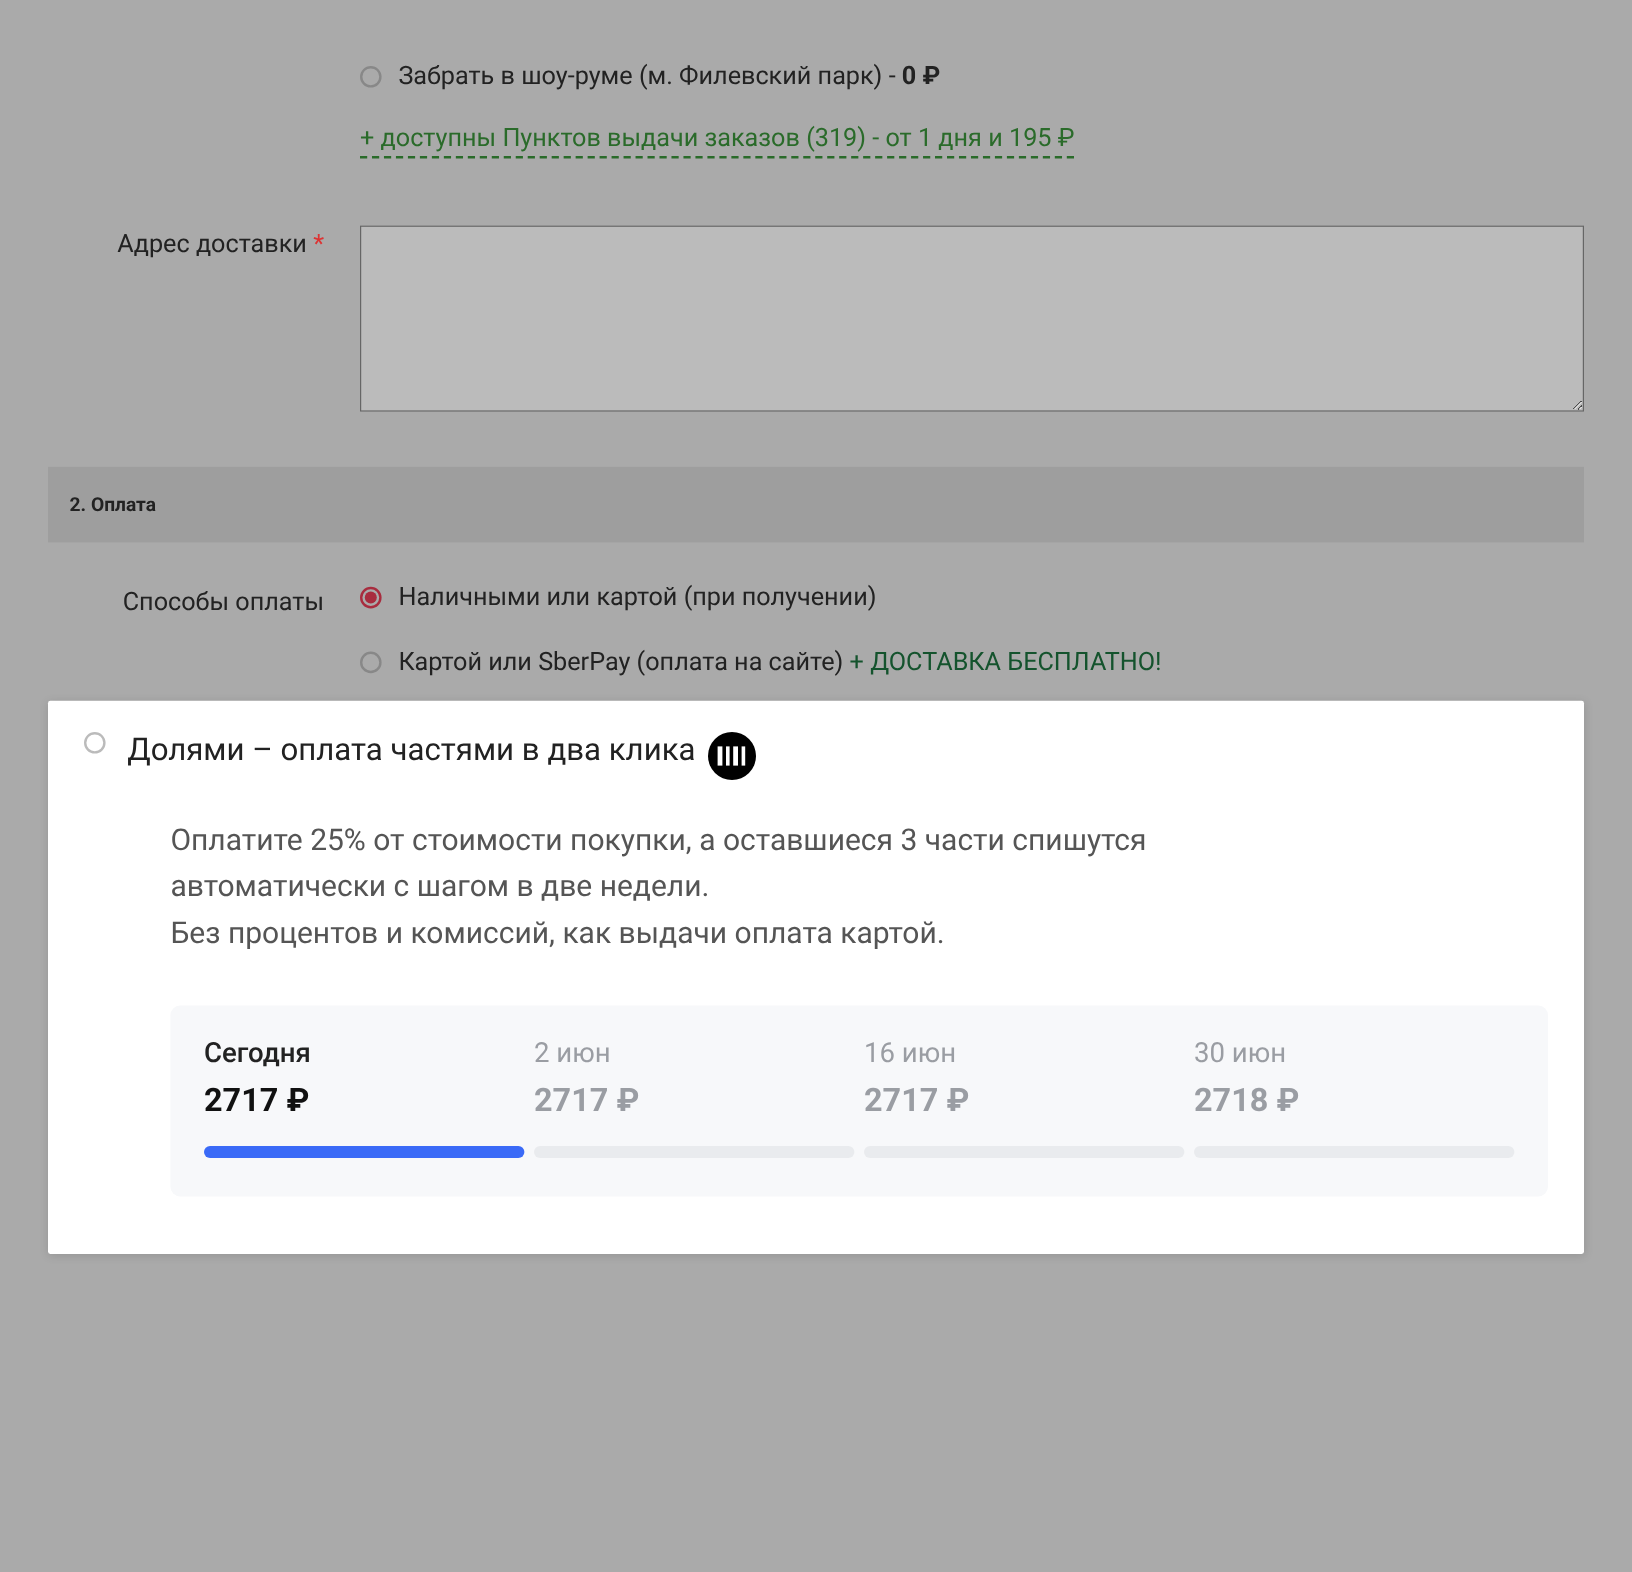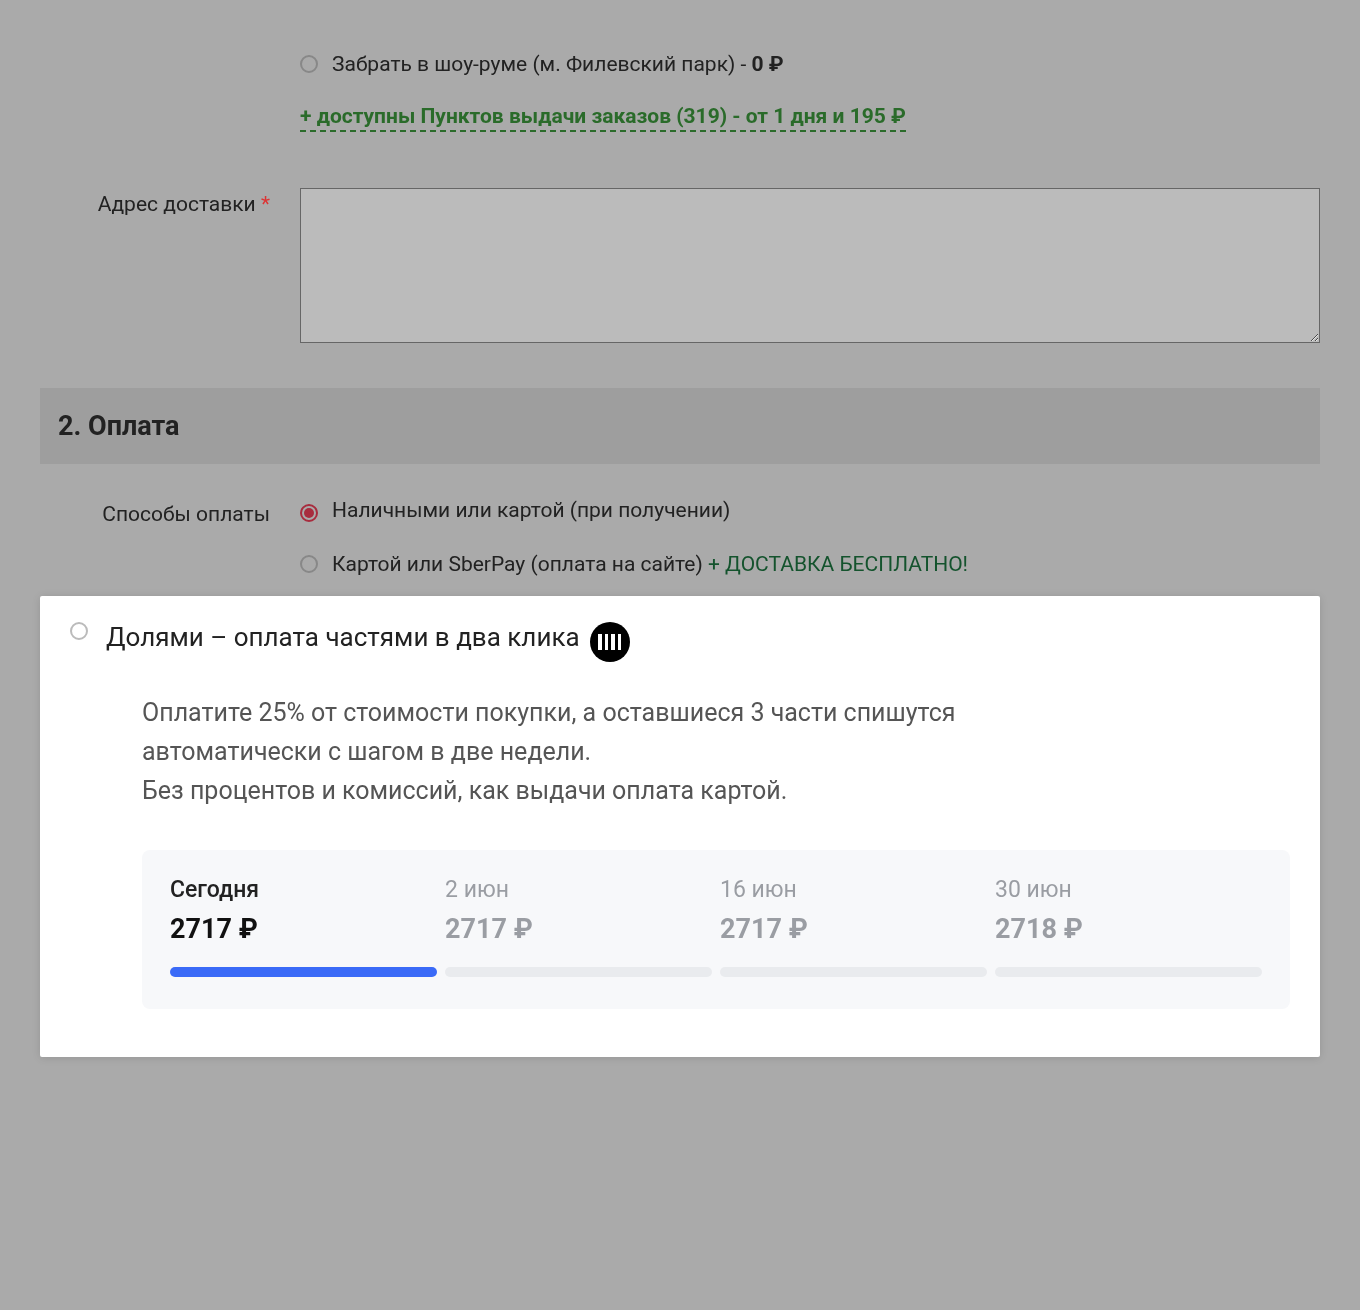"+ доступны Пунктов выдачи заказов" .pickup-link { font-weight: 700 -> 400 }
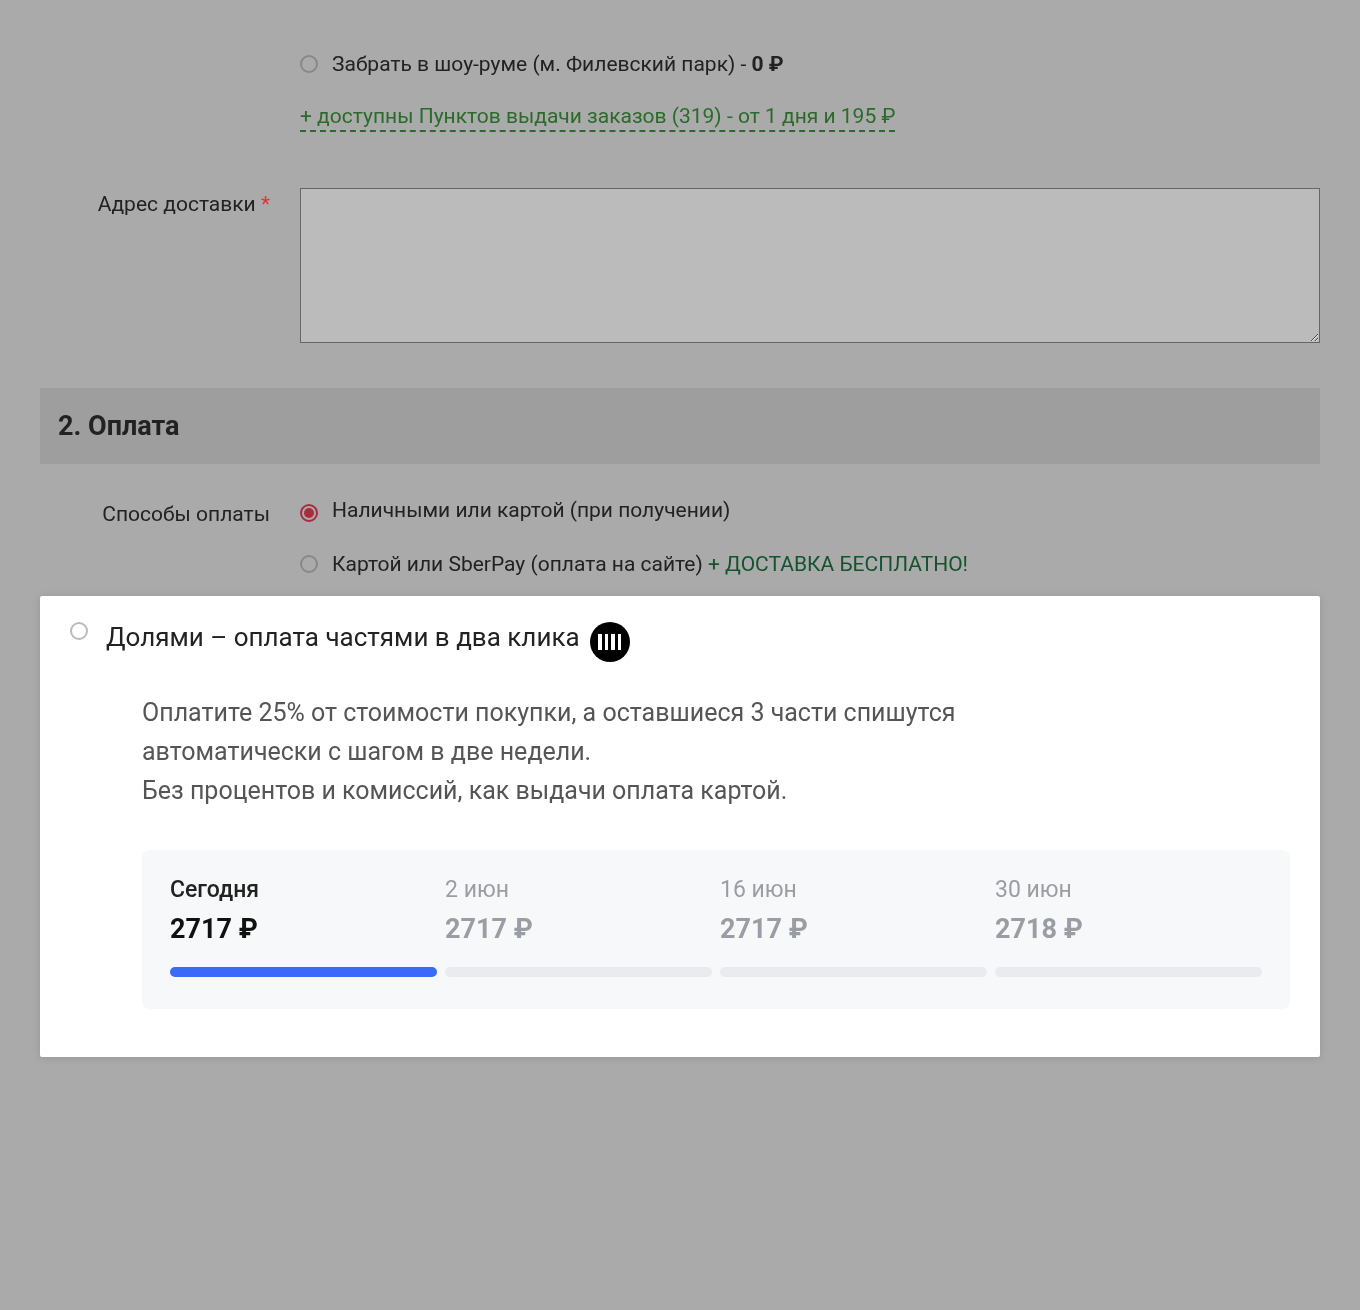"2. Оплата" .section-header { font-size: 27px -> 16px }
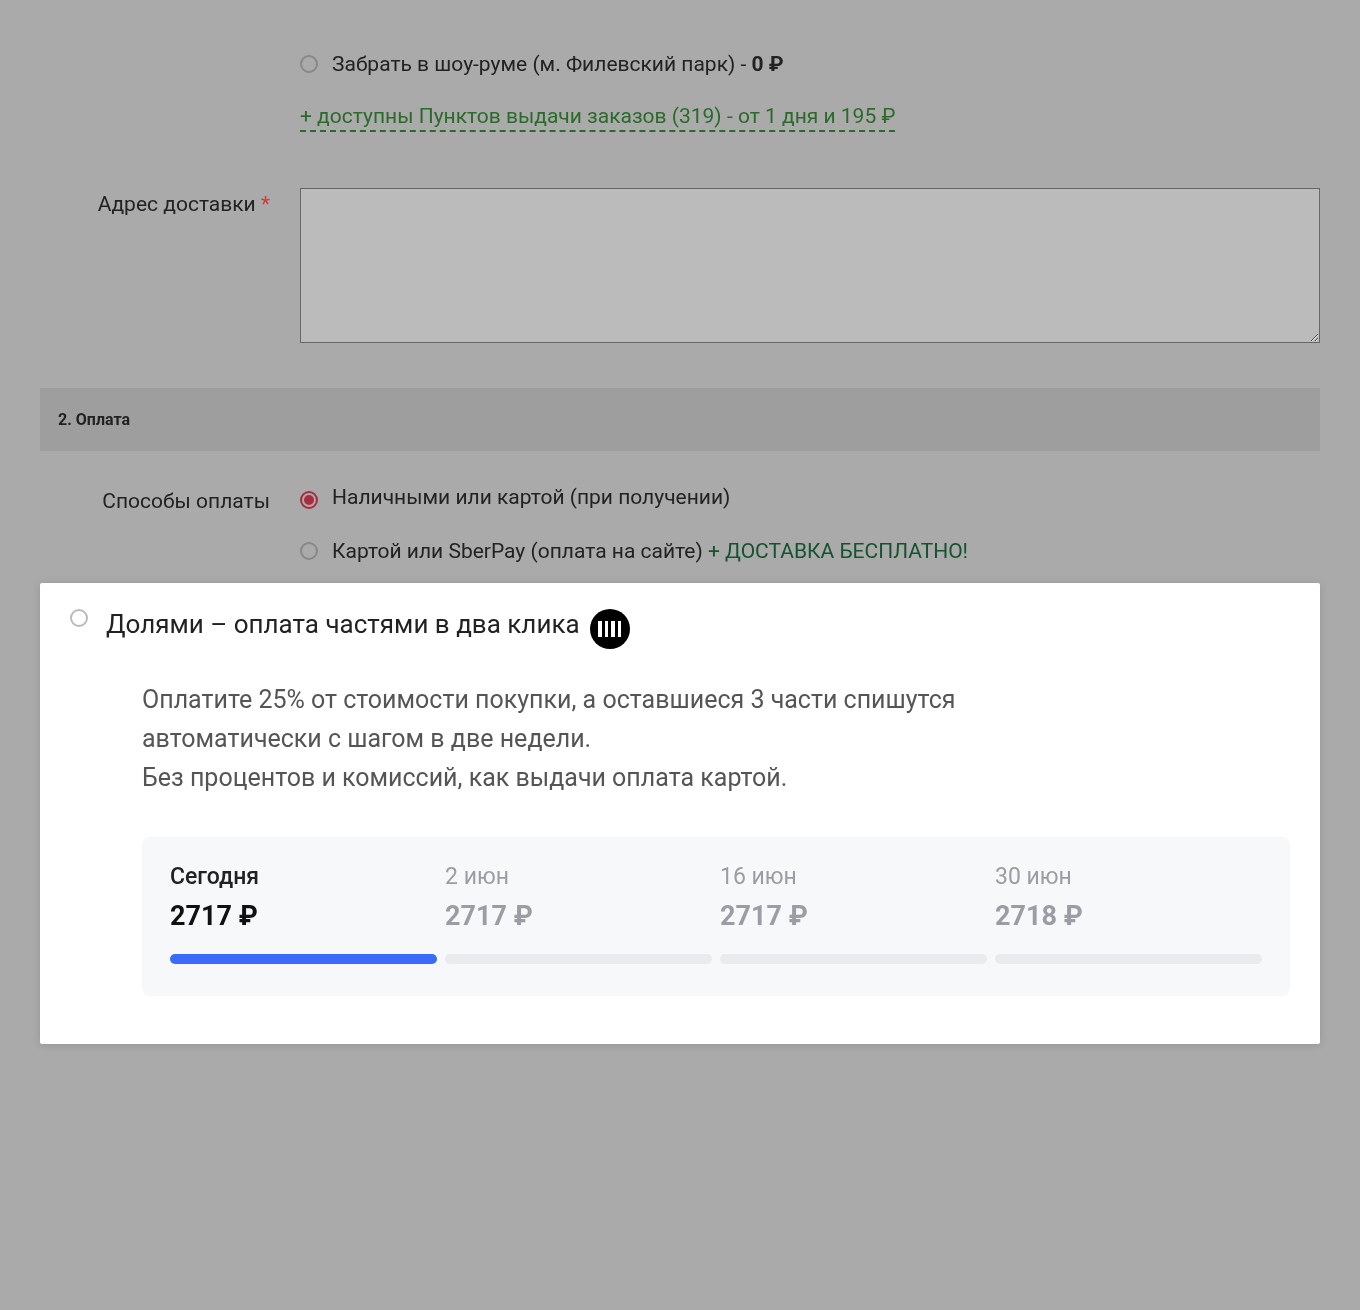"Наличными или картой (при получении)" div.radio-line { align-items: flex-end -> none }
